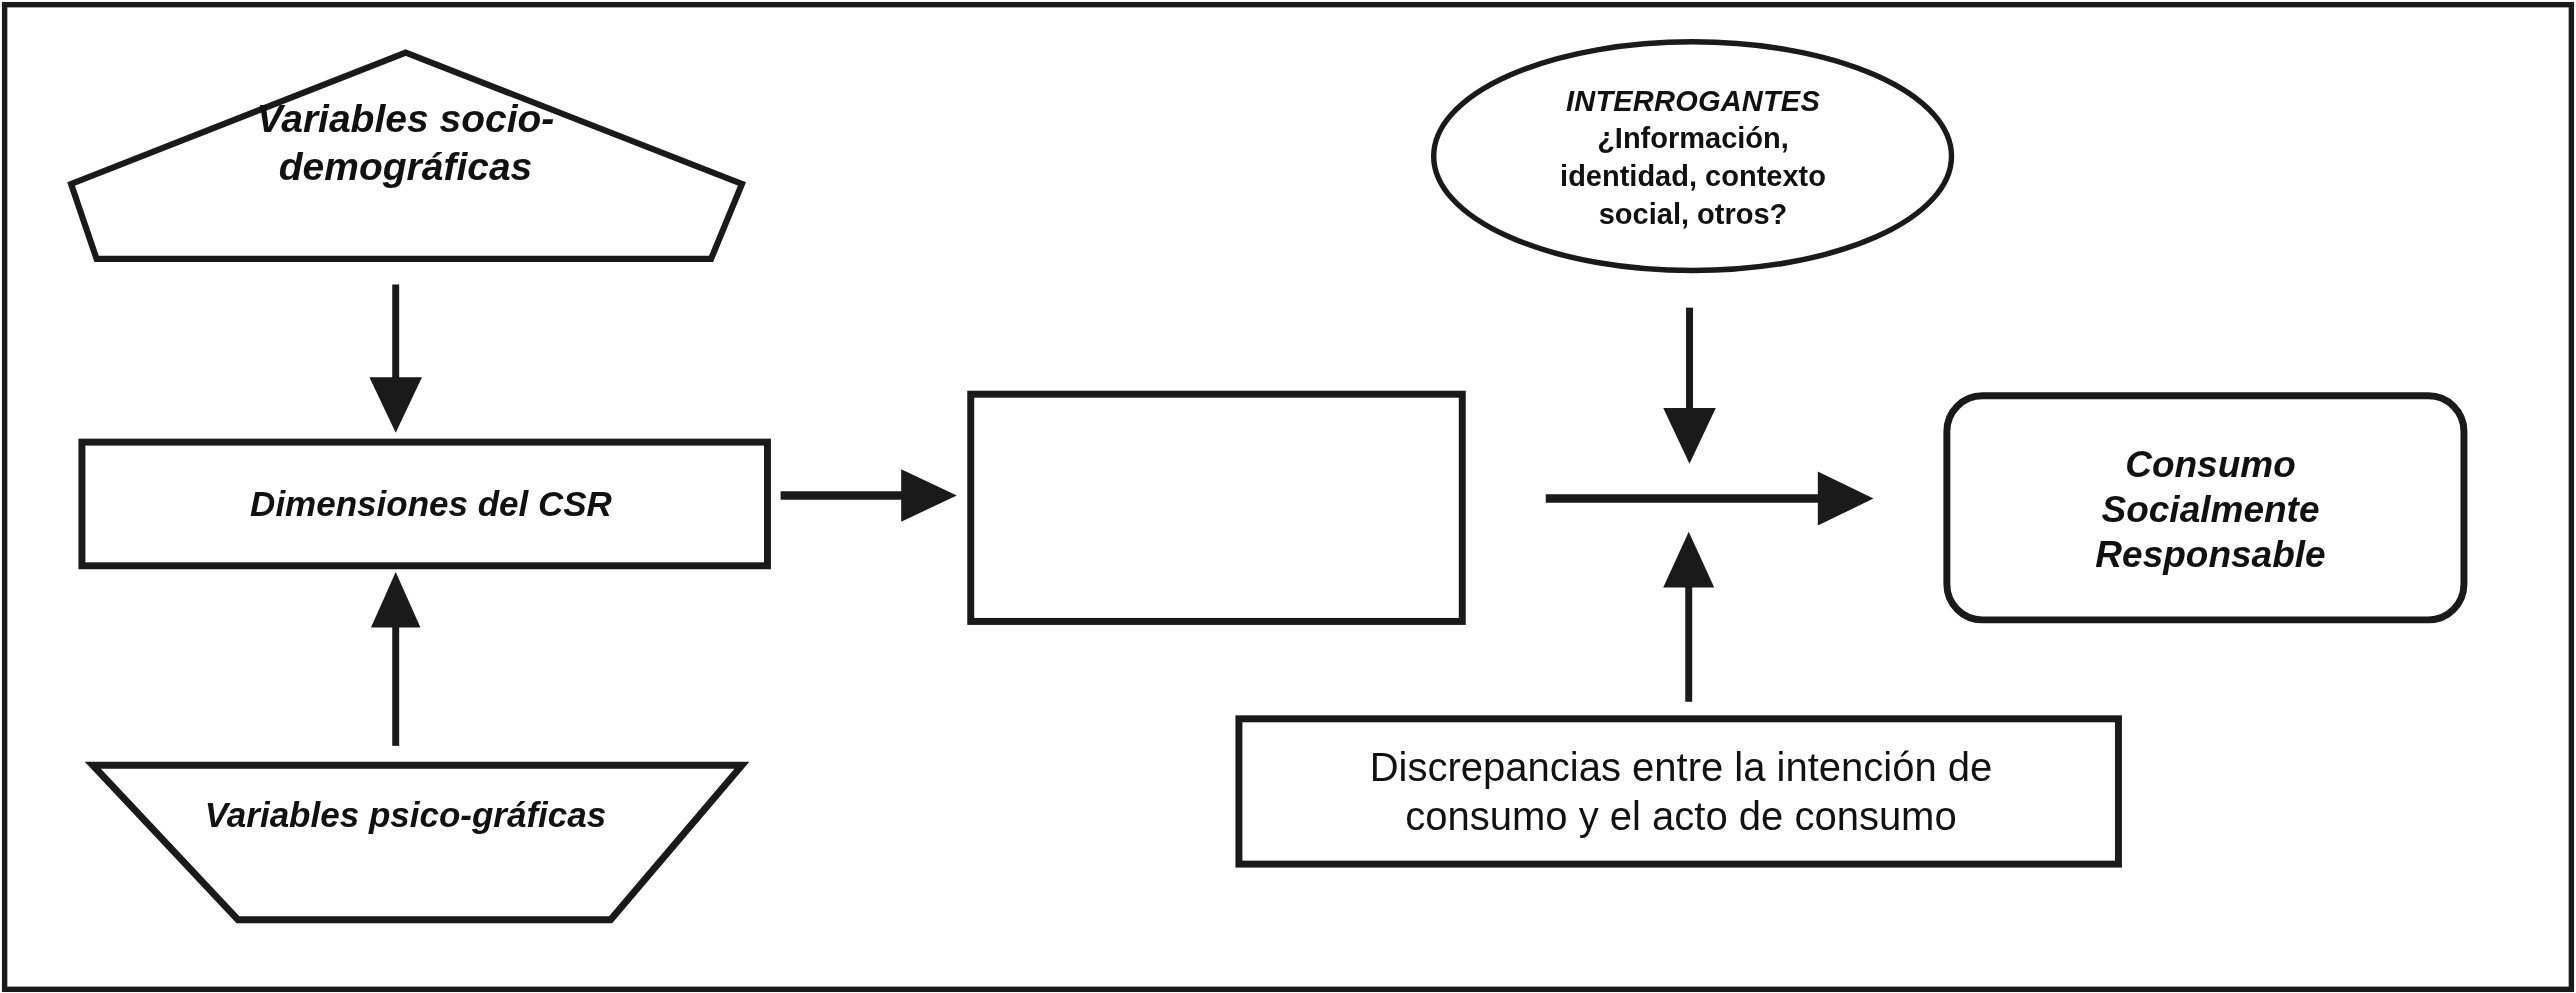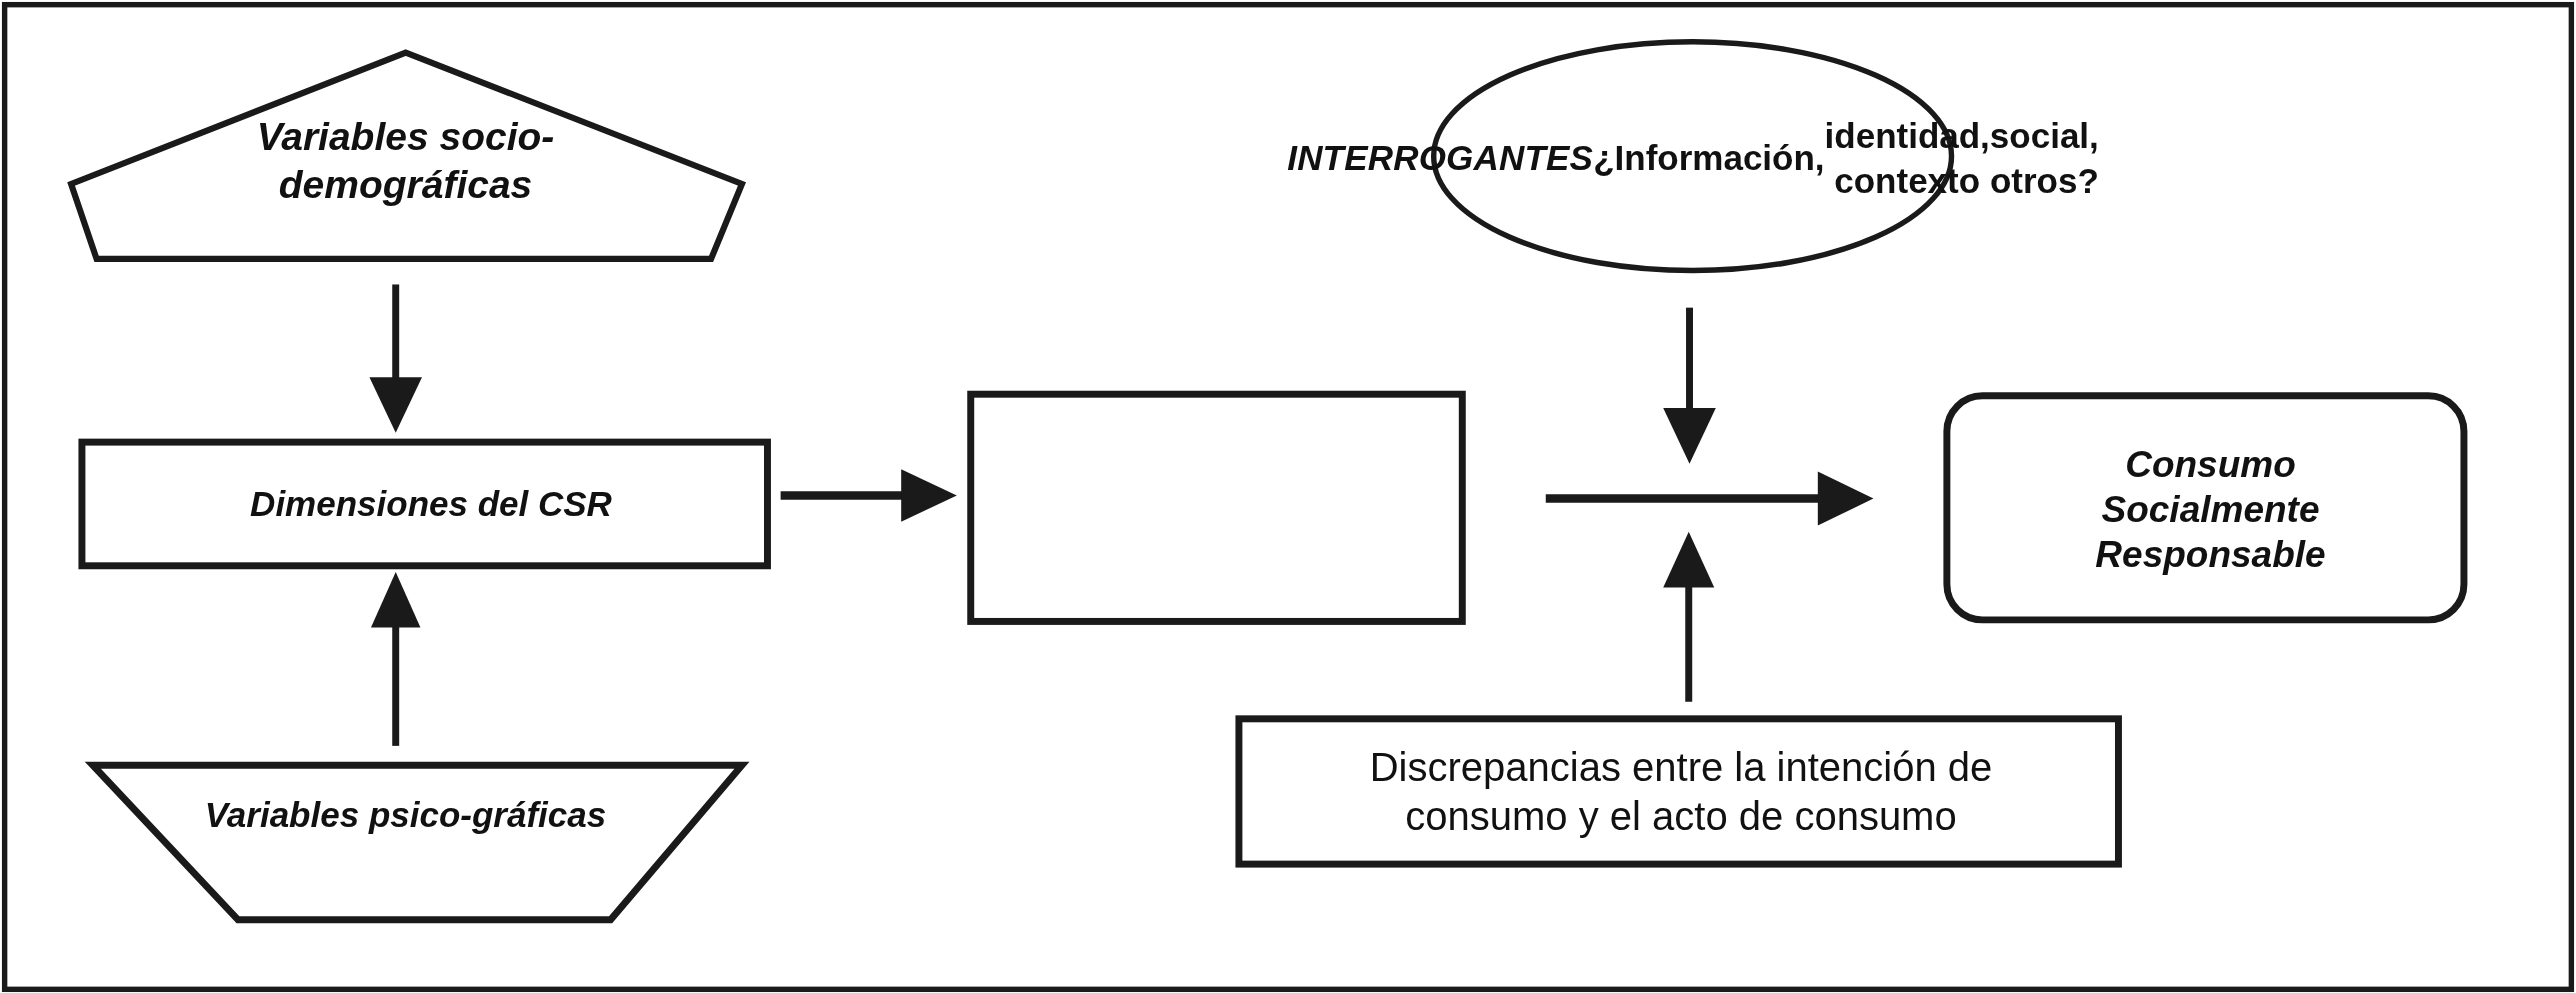"Variables socio-" #label-socio-demograficas { margin-top: 18px -> none }
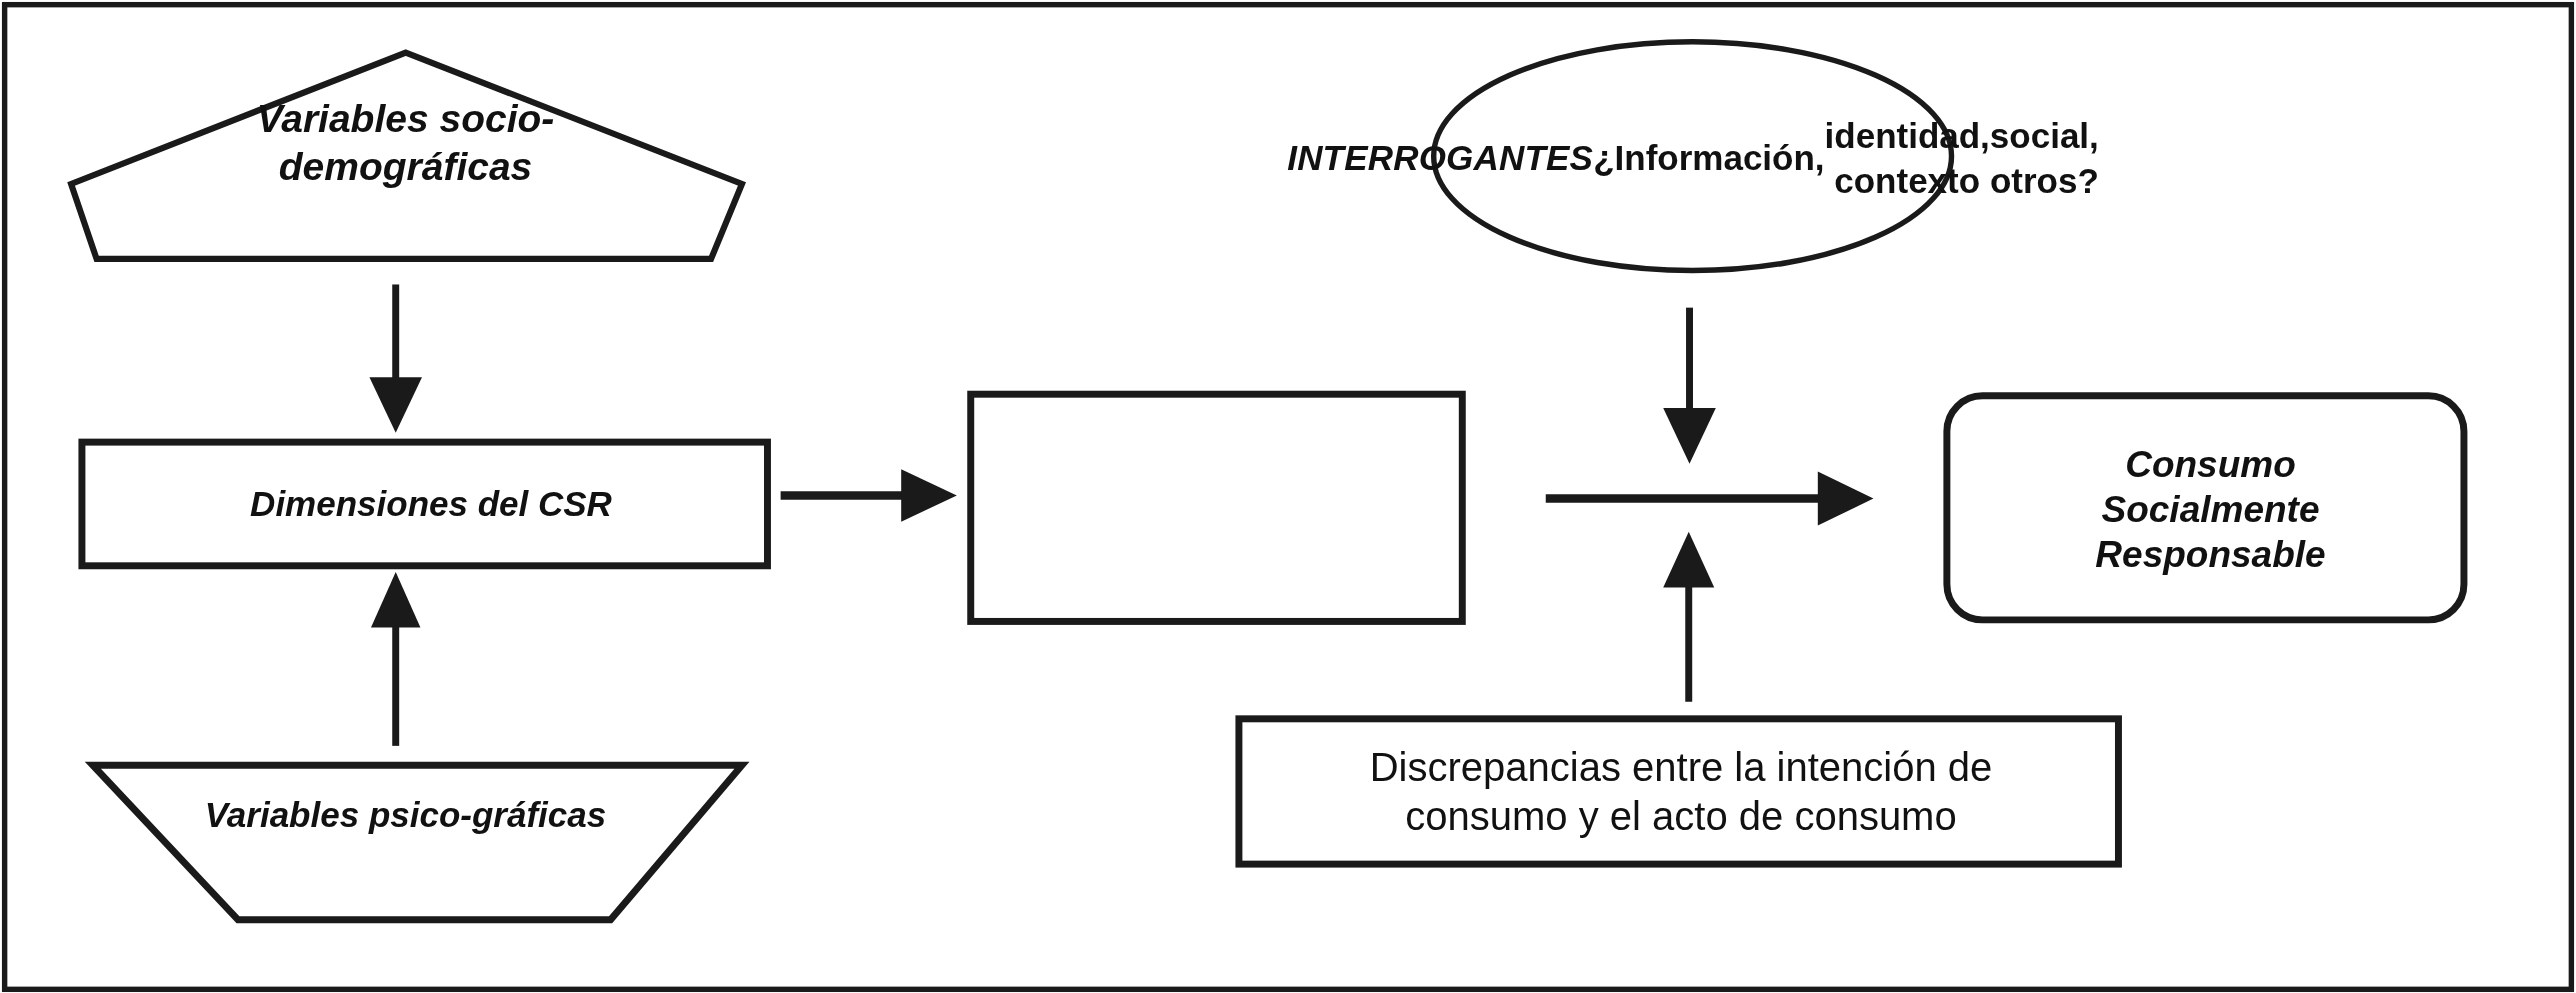"INTERROGANTES" #label-interrogantes { flex-direction: row -> column; font-size: 35px -> 29px }
